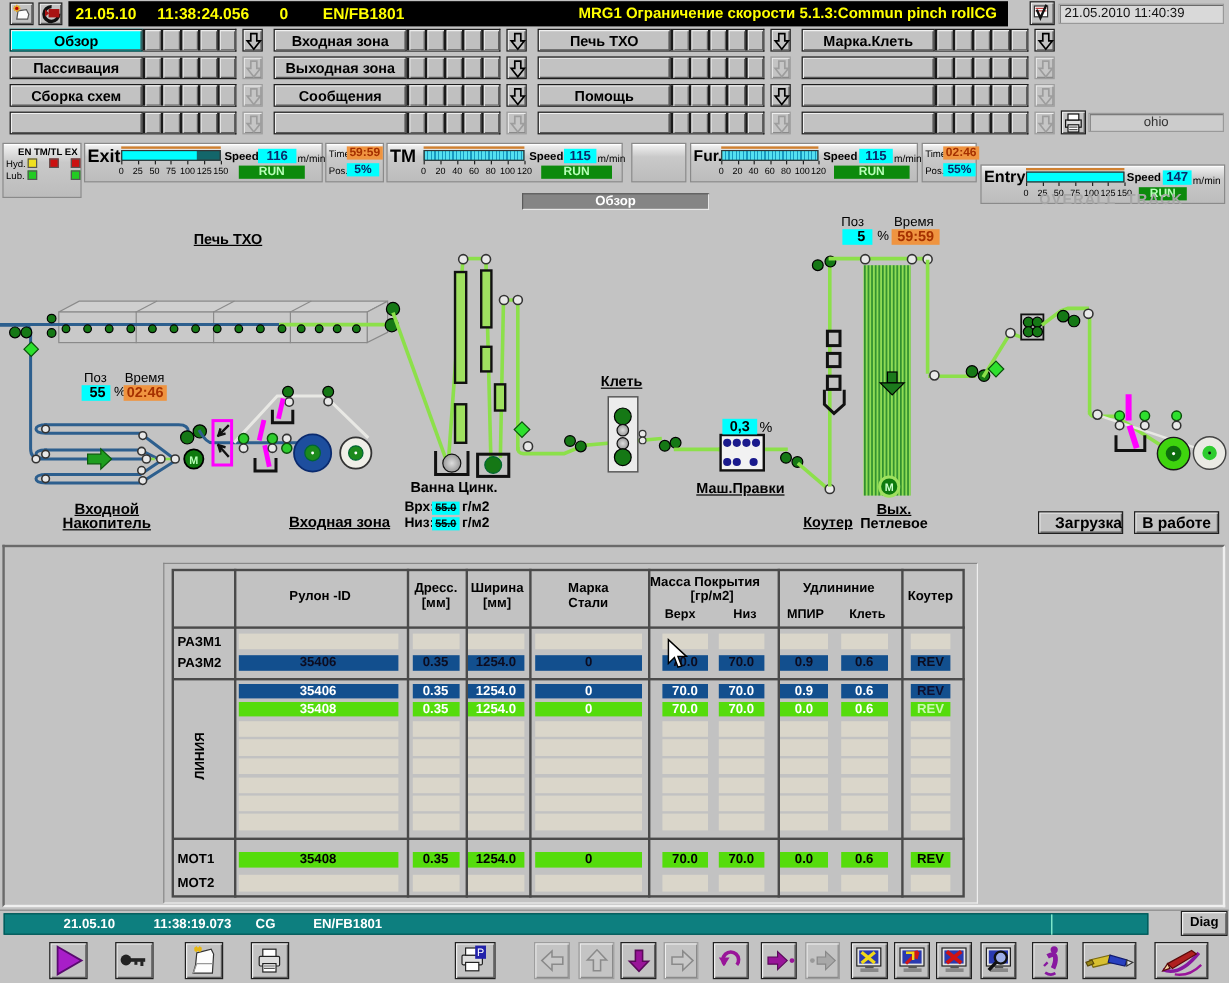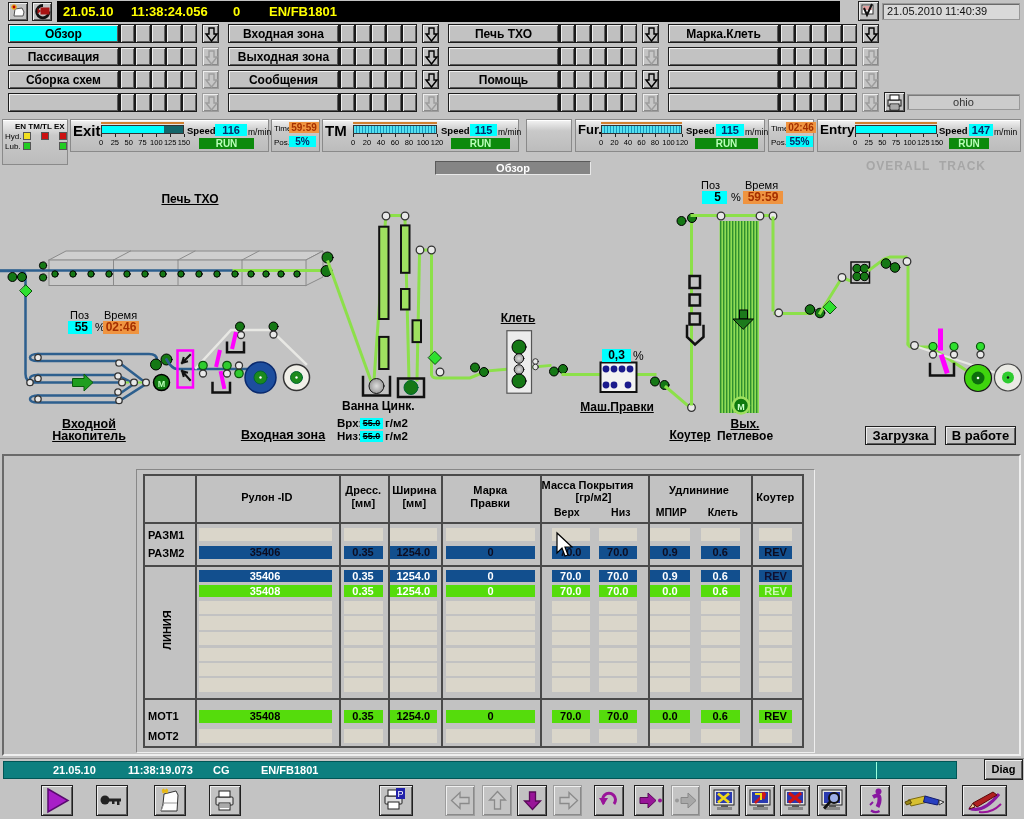"MRG1 Ограничение скорости 5.1.3:Commun" span { html: none -> <span>MRG1 Ограничение скорости 5.1.3:Commun pinch rollCG</span> }
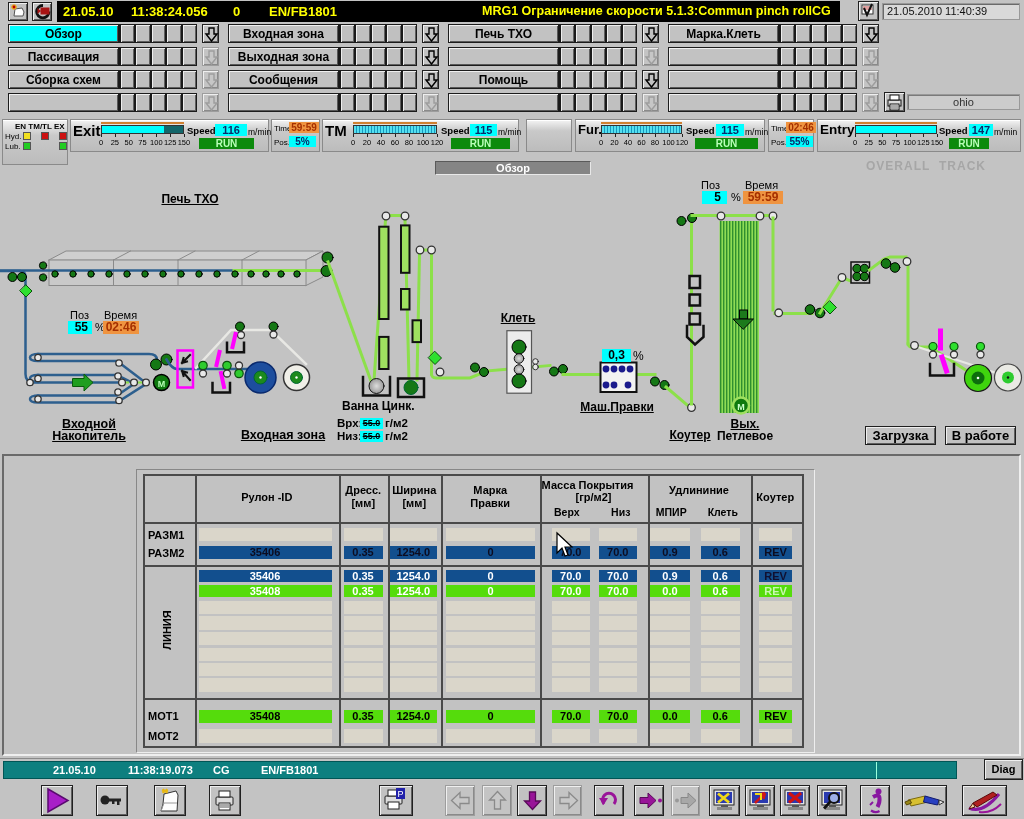"Entry" div.a { top: 119px -> 137px }
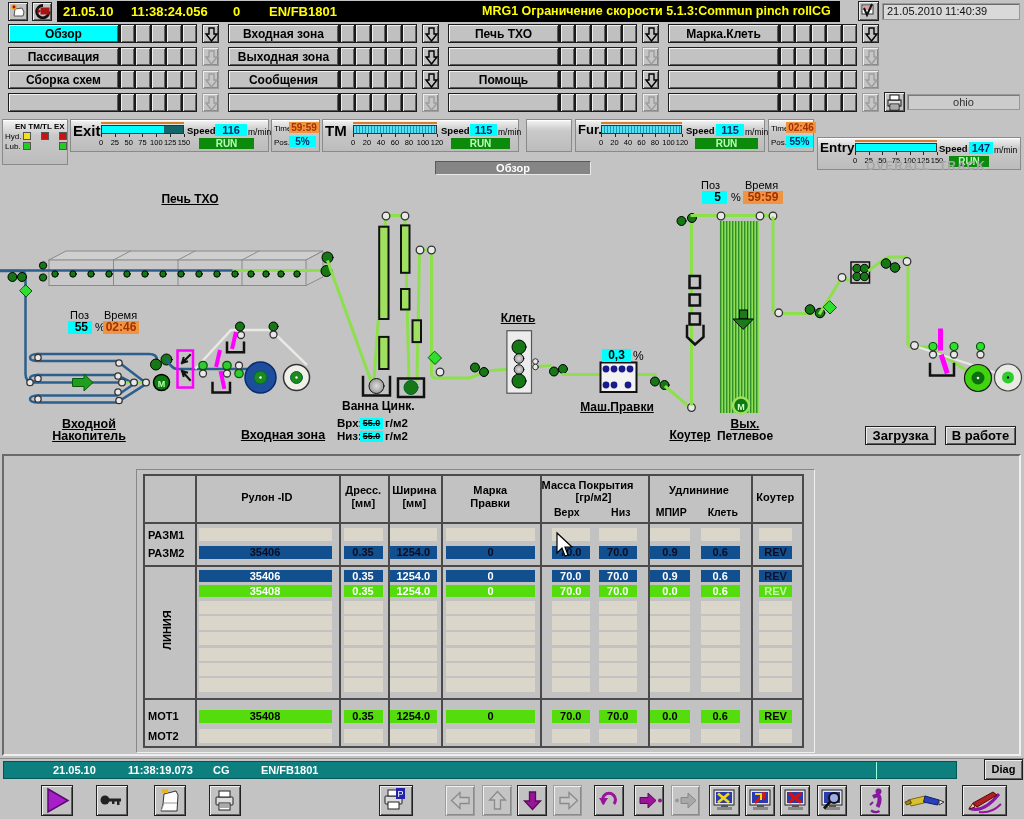"Загрузка" div.a { text-align: center -> right }
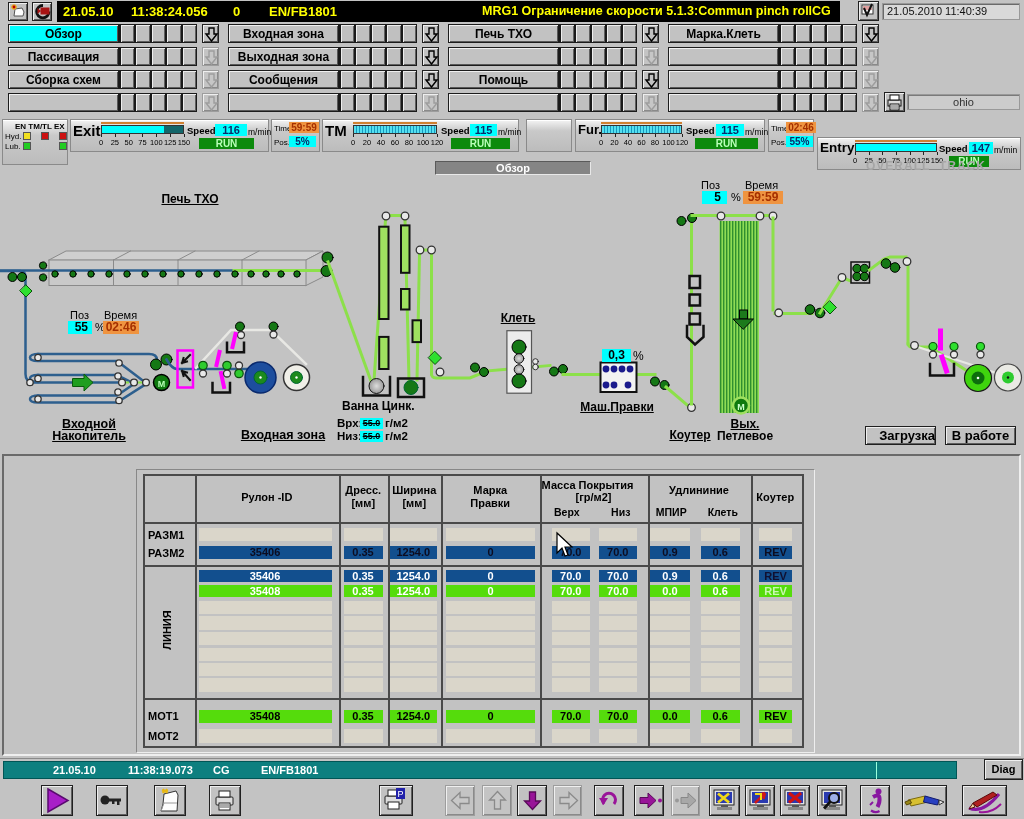"Правки" div.a { text: Правки -> Стали }
